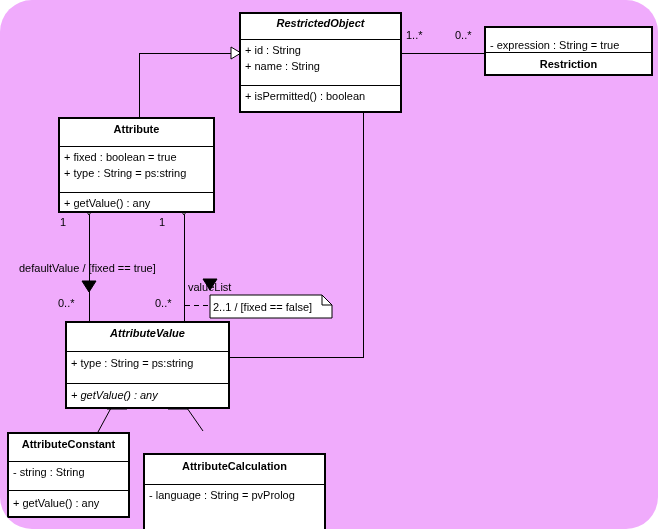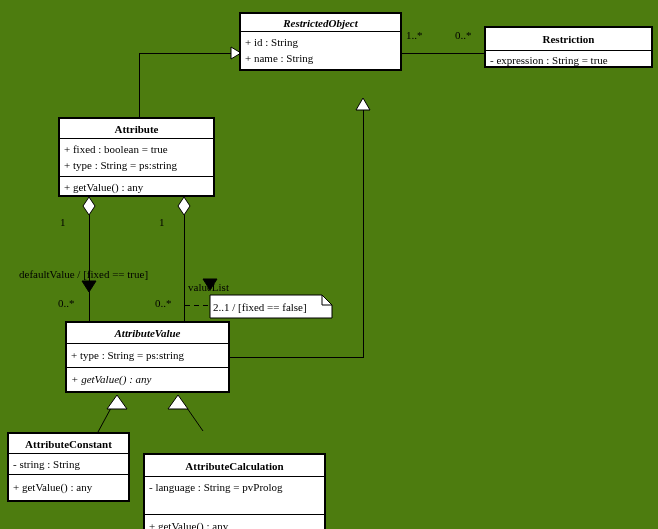"RestrictedObject" #canvas { background: #4d7c0f -> #f0abfc; border-radius: none -> 32px; font-family: Liberation Serif, serif -> Liberation Sans, sans-serif }
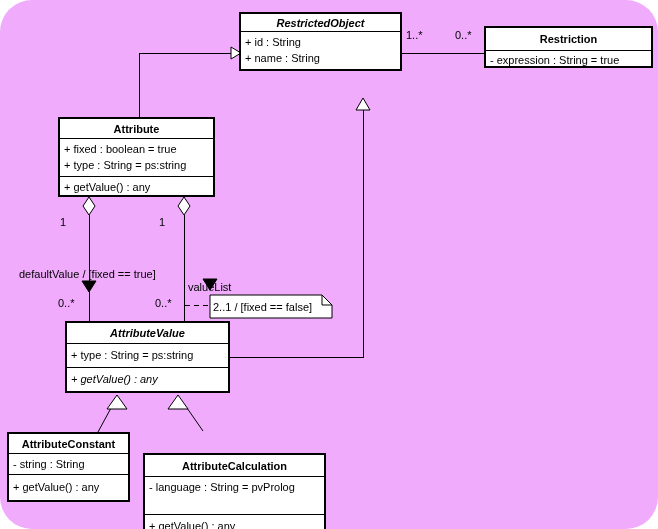"+ id : String" .body { margin-top: none -> 8px }
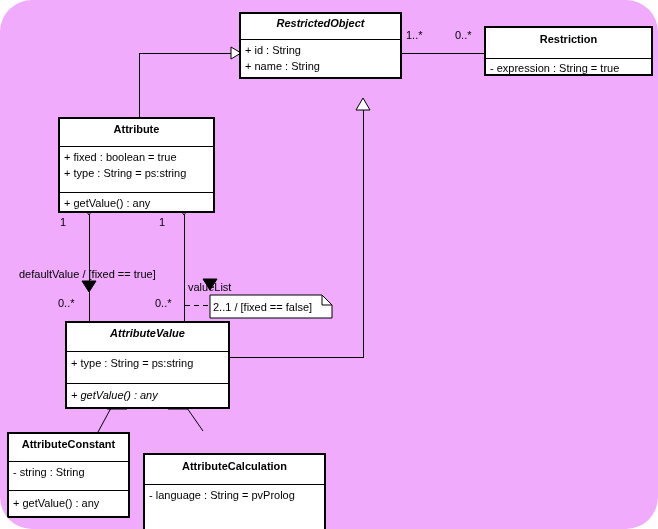"Restriction" div.cmp { order: before "- expression : String =" -> after "- expression : String =" }
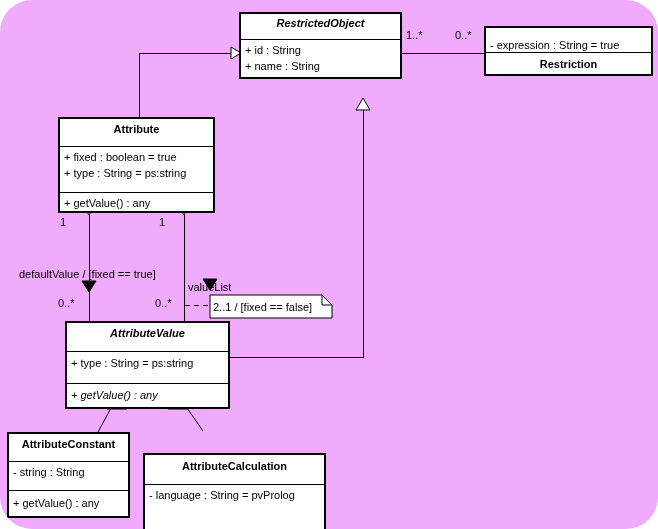"+ isPermitted() : boolean" div.cmp { html: none -> <div> <div>+ isPermitted() : boolean</div> </div> }
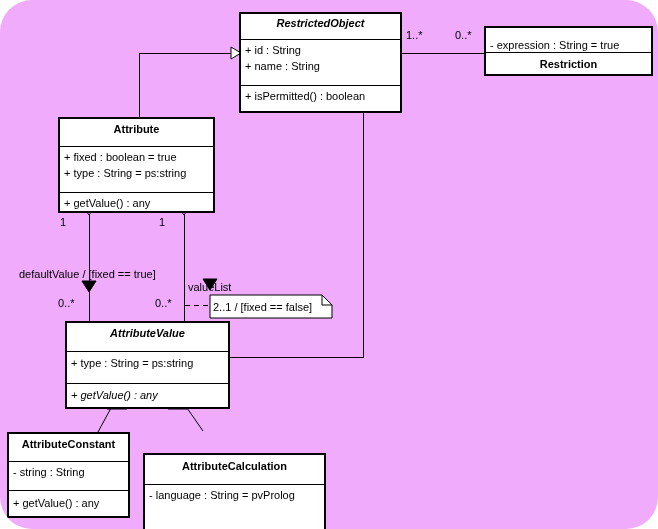"defaultValue / [fixed == true]" div.lbl { top: 268px -> 262px }
